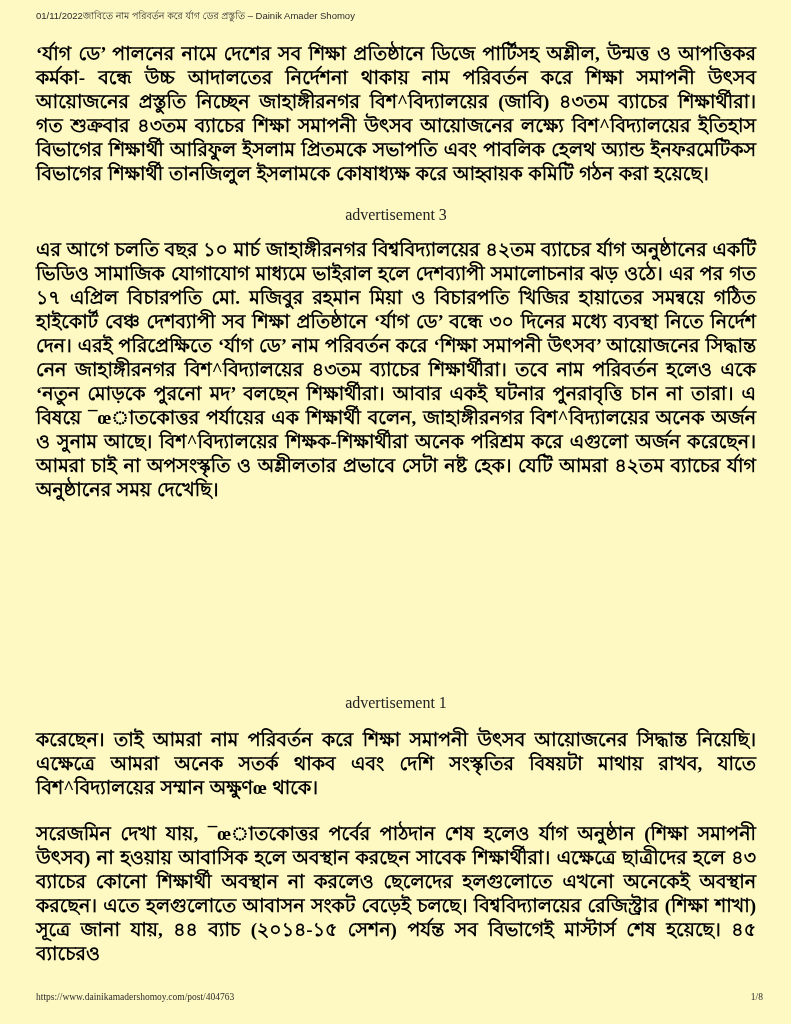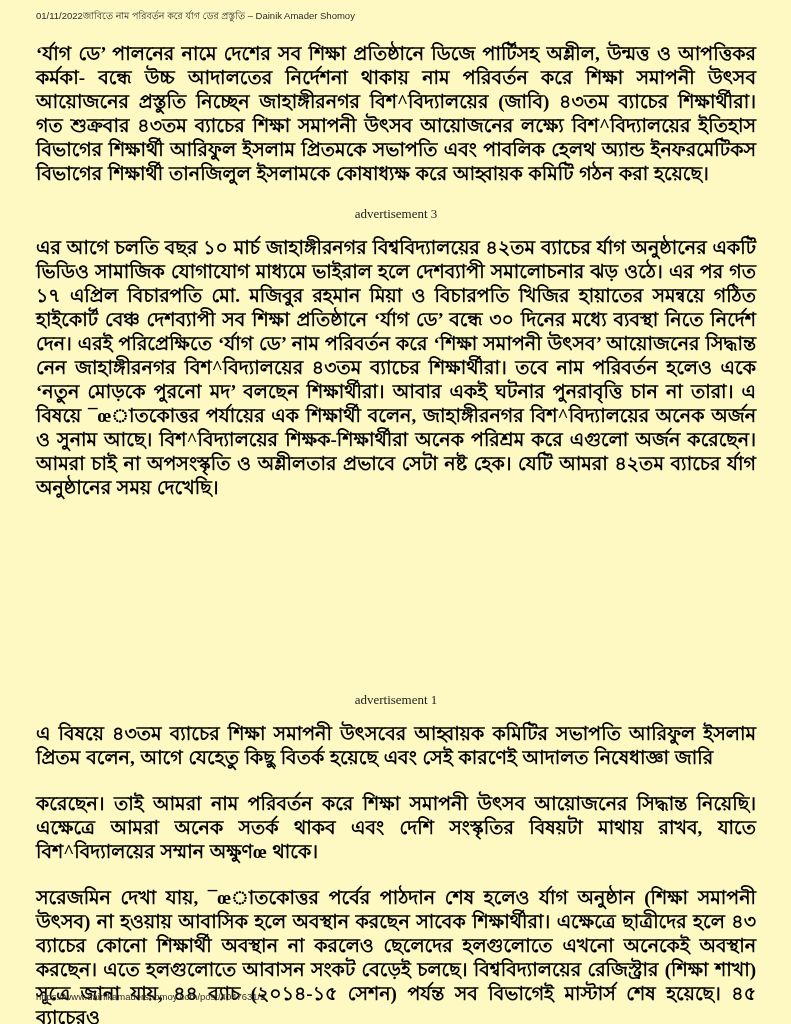"advertisement 3" .ad-label { font-size: 13px -> 16px }
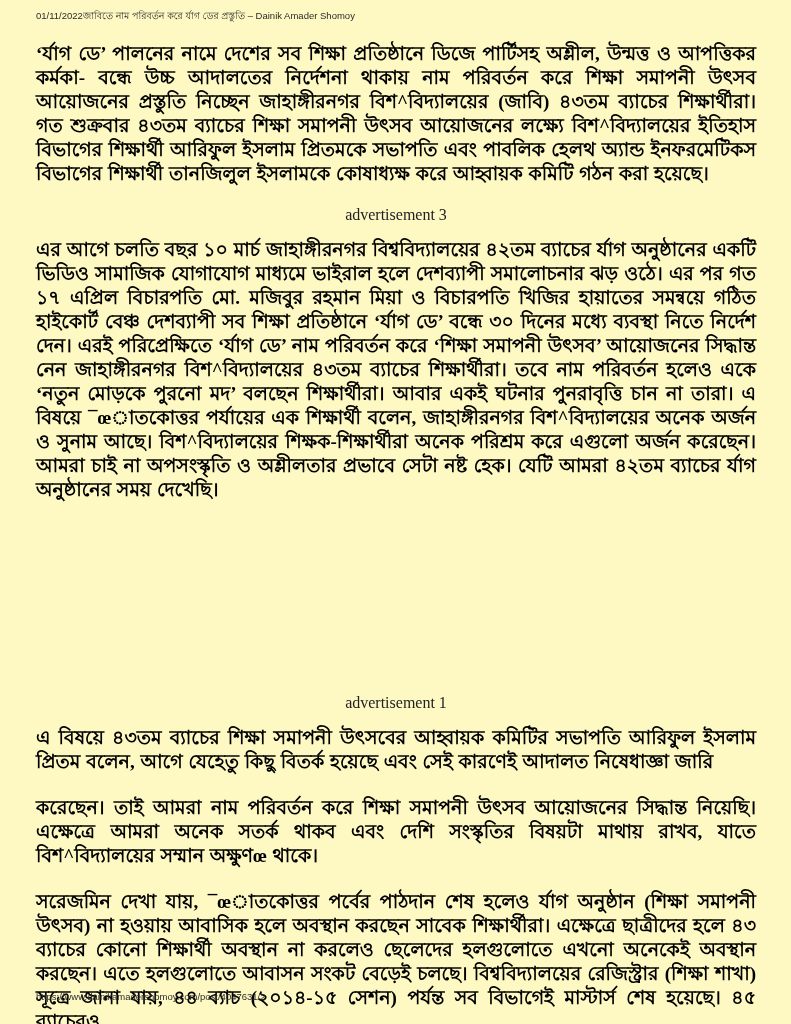"এ বিষয়ে ৪৩তম ব্যাচের শিক্ষা" p { html: <p>এ বিষয়ে ৪৩তম ব্যাচের শিক্ষা সমাপনী উৎসবের আহ্বায়ক কমিটির সভাপতি আরিফুল ইসলাম প্রিতম বলেন, আগে যেহেতু কিছু বিতর্ক হয়েছে এবং সেই কারণেই আদালত নিষেধাজ্ঞা জারি</p> -> none }
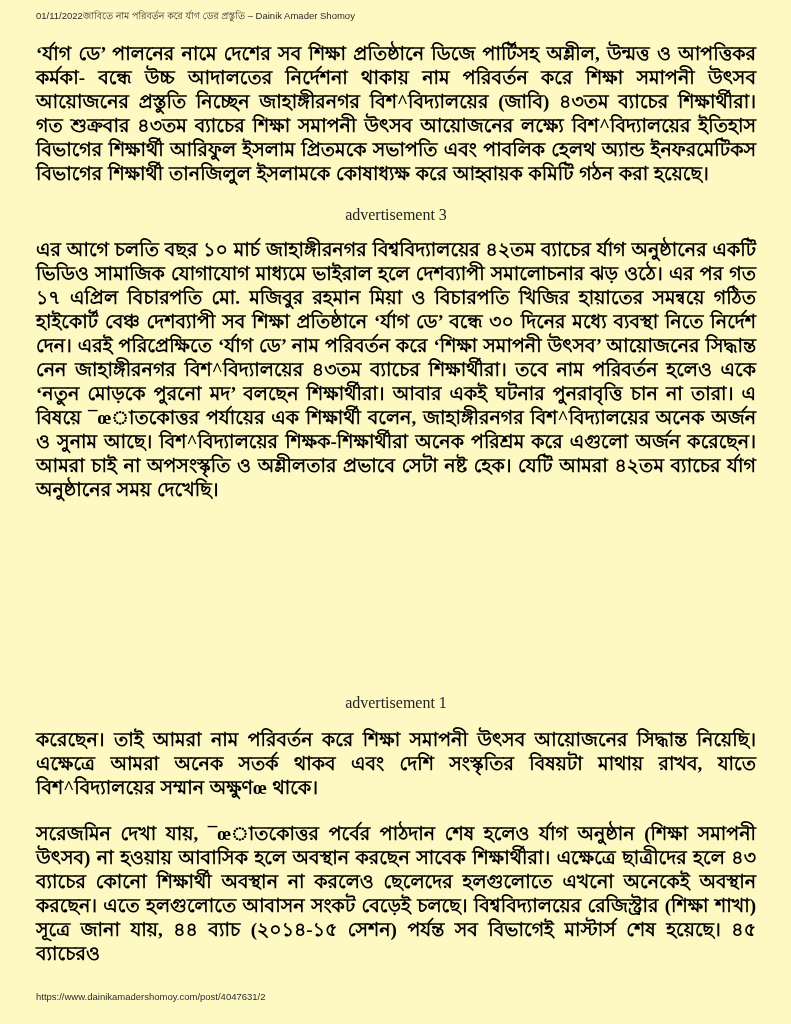"https://www.dainikamadershomoy.com/post/" .print-footer { font-family: Liberation Sans, sans-serif -> Liberation Serif, serif; justify-content: flex-start -> space-between }
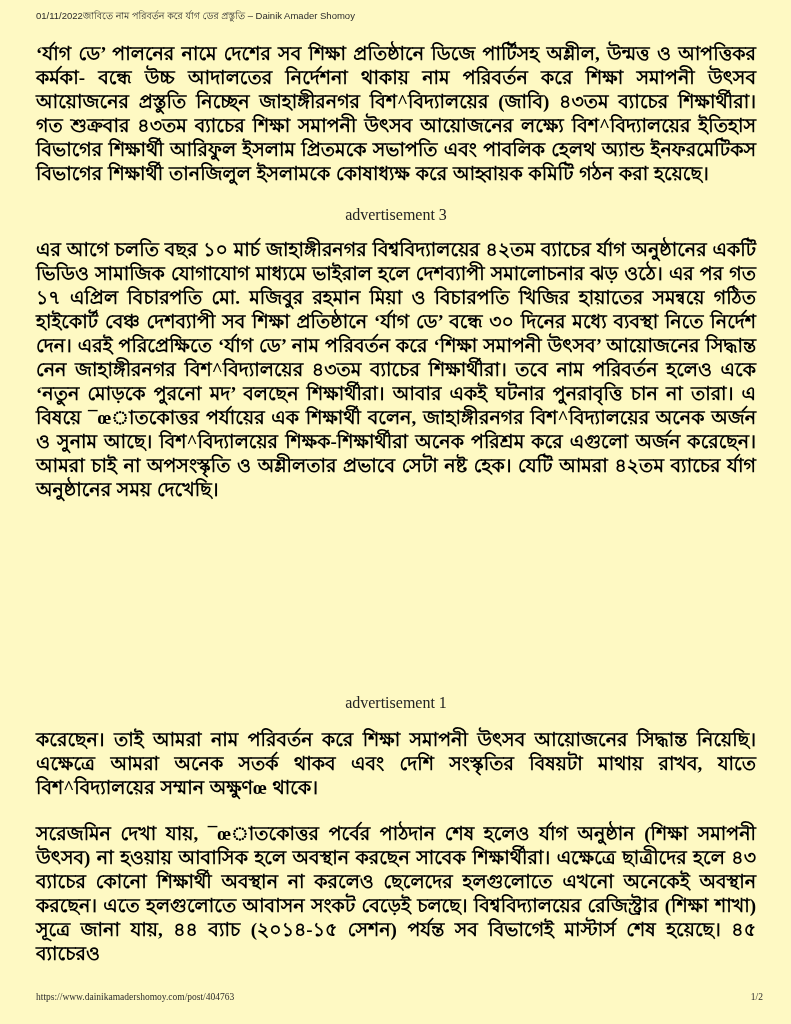"1/2" span { text: 1/2 -> 1/8 }
